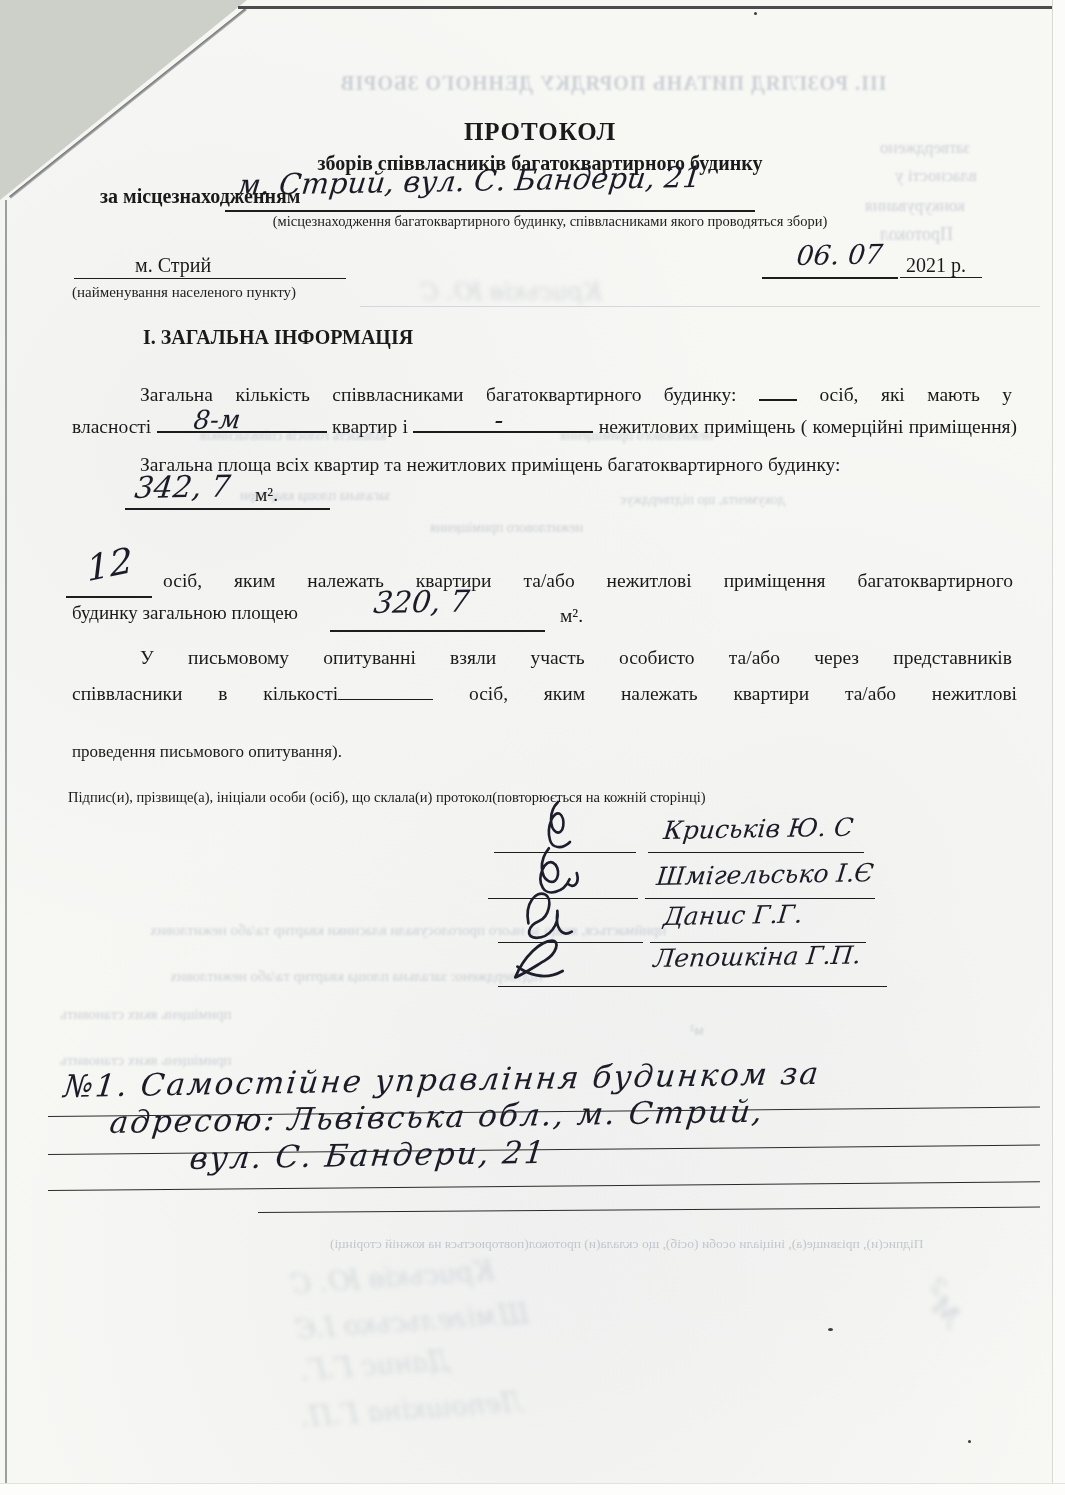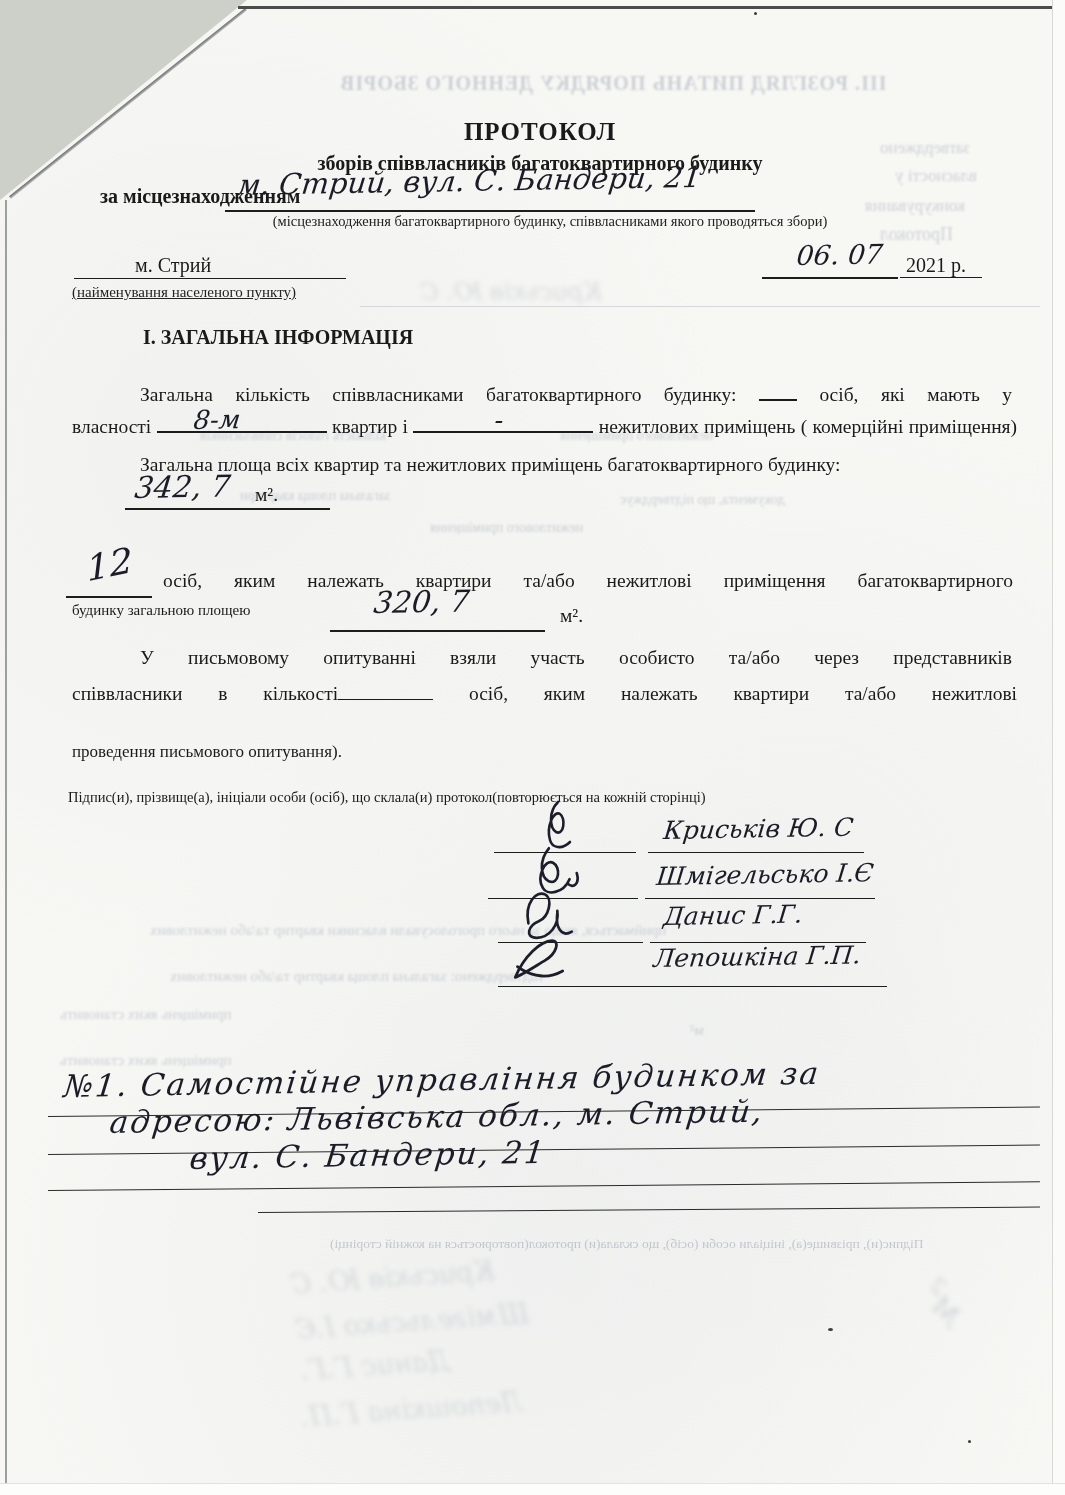"(найменування населеного пункту)" div.abs { text-decoration: underline -> none }
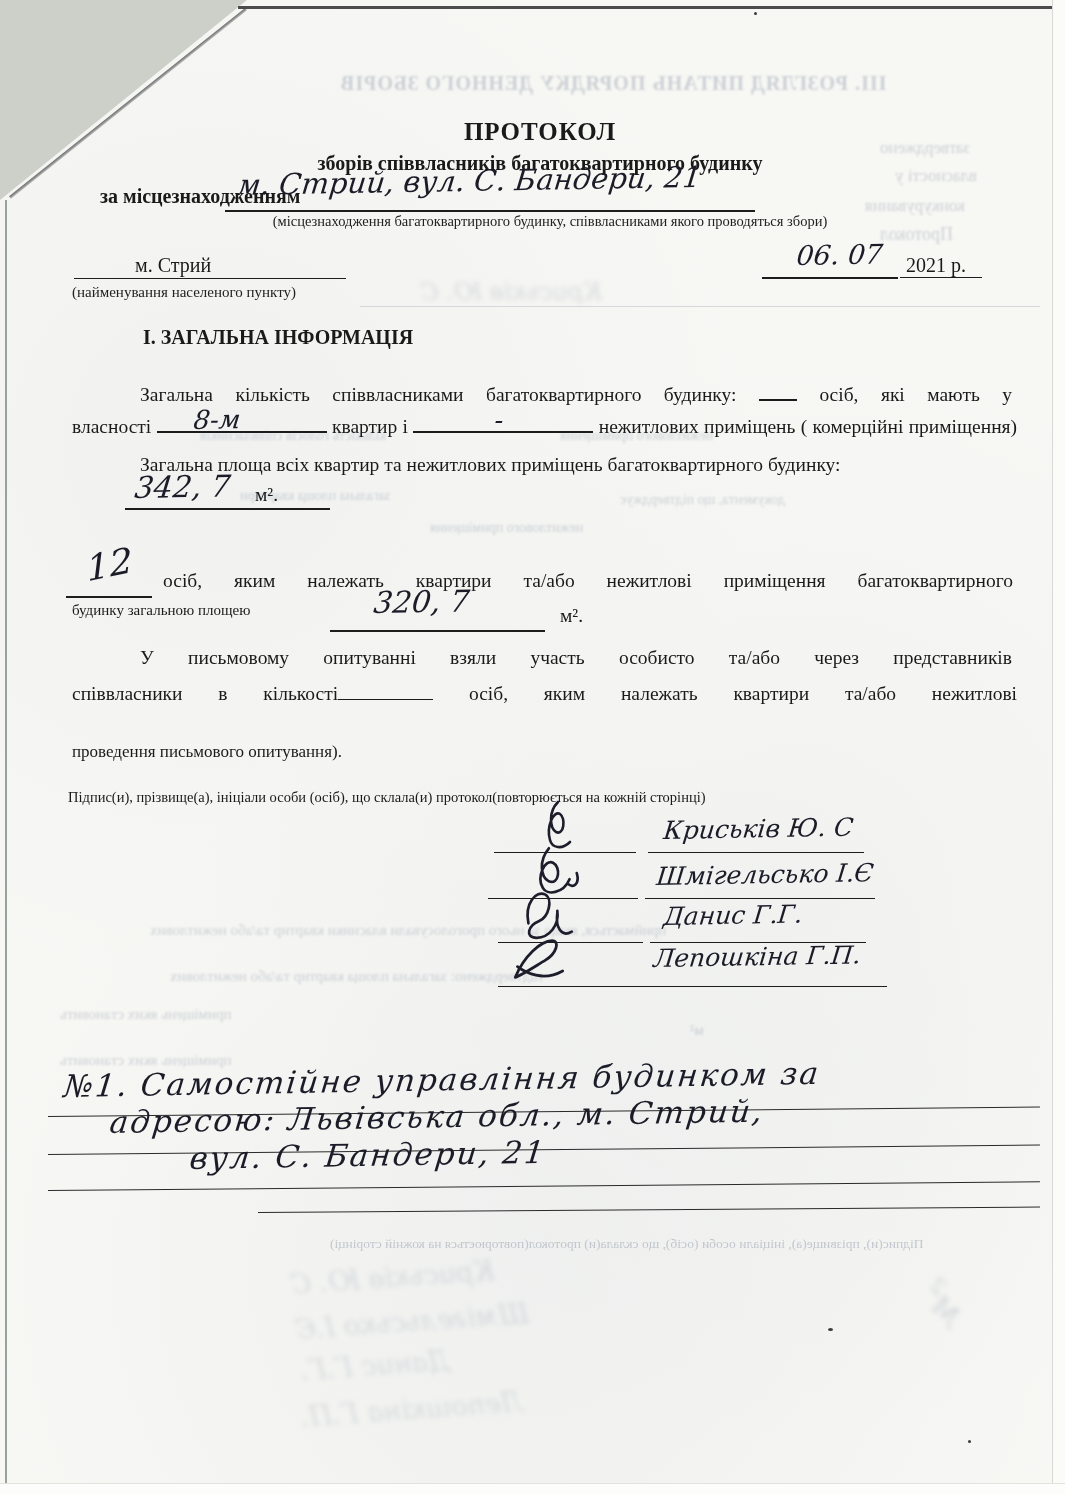"будинку загальною площею" div.abs { font-size: 15px -> 19px }
